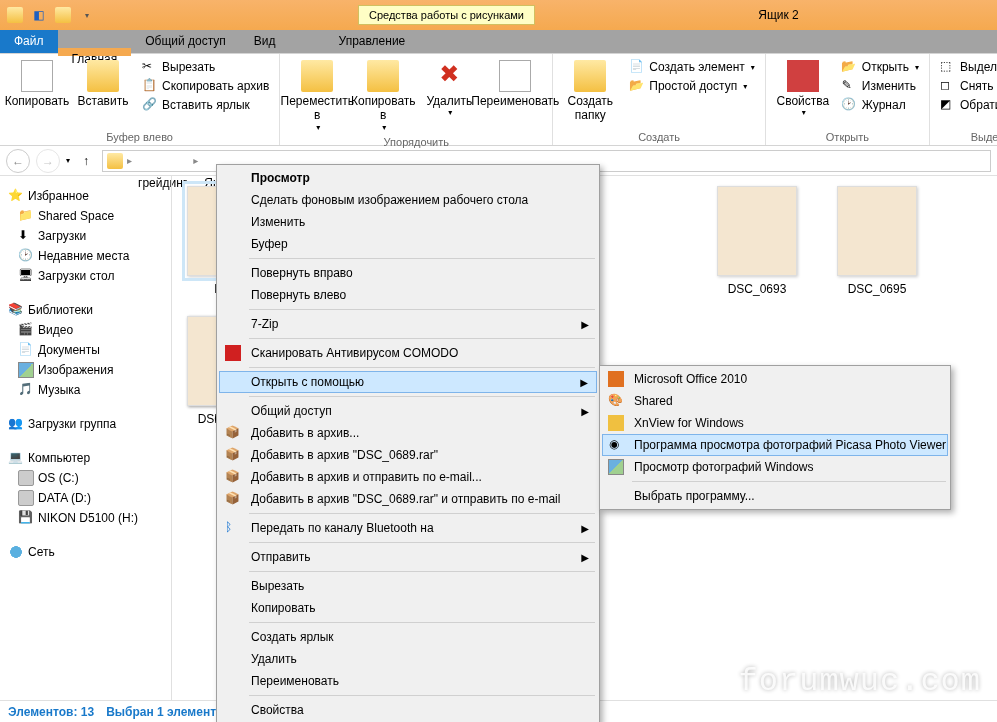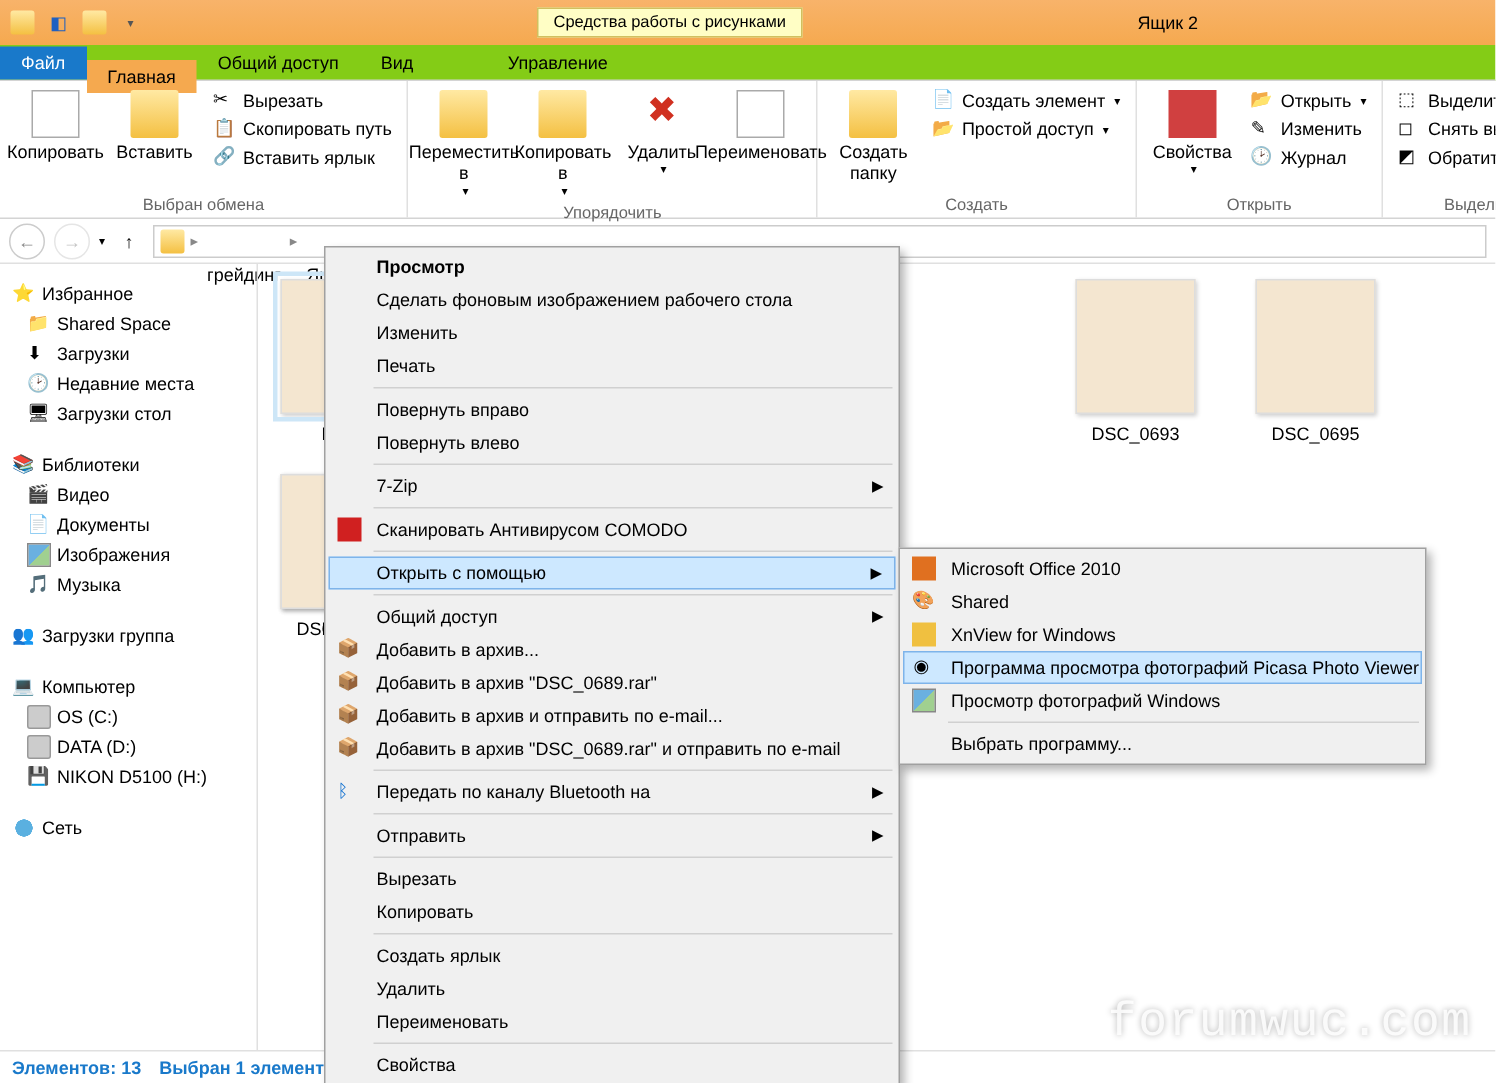"Файл" .tabs { align-items: center -> none; background: #84cc16 -> #a3a3a3 }
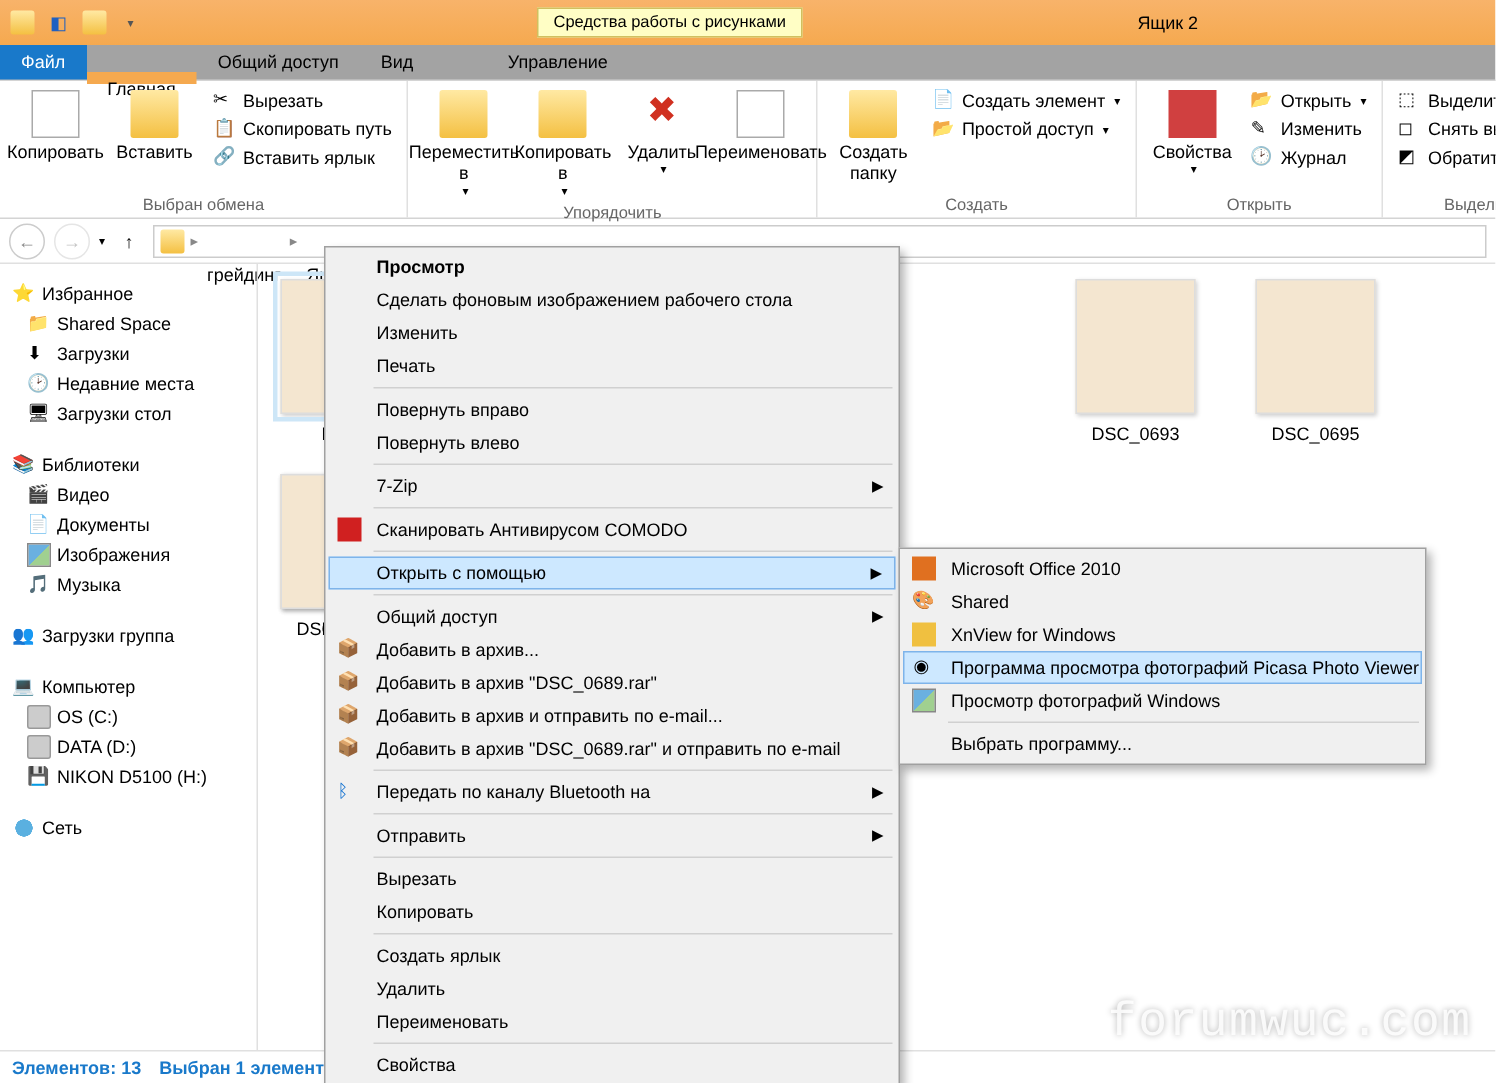"Скопировать путь" span { text: путь -> архив }
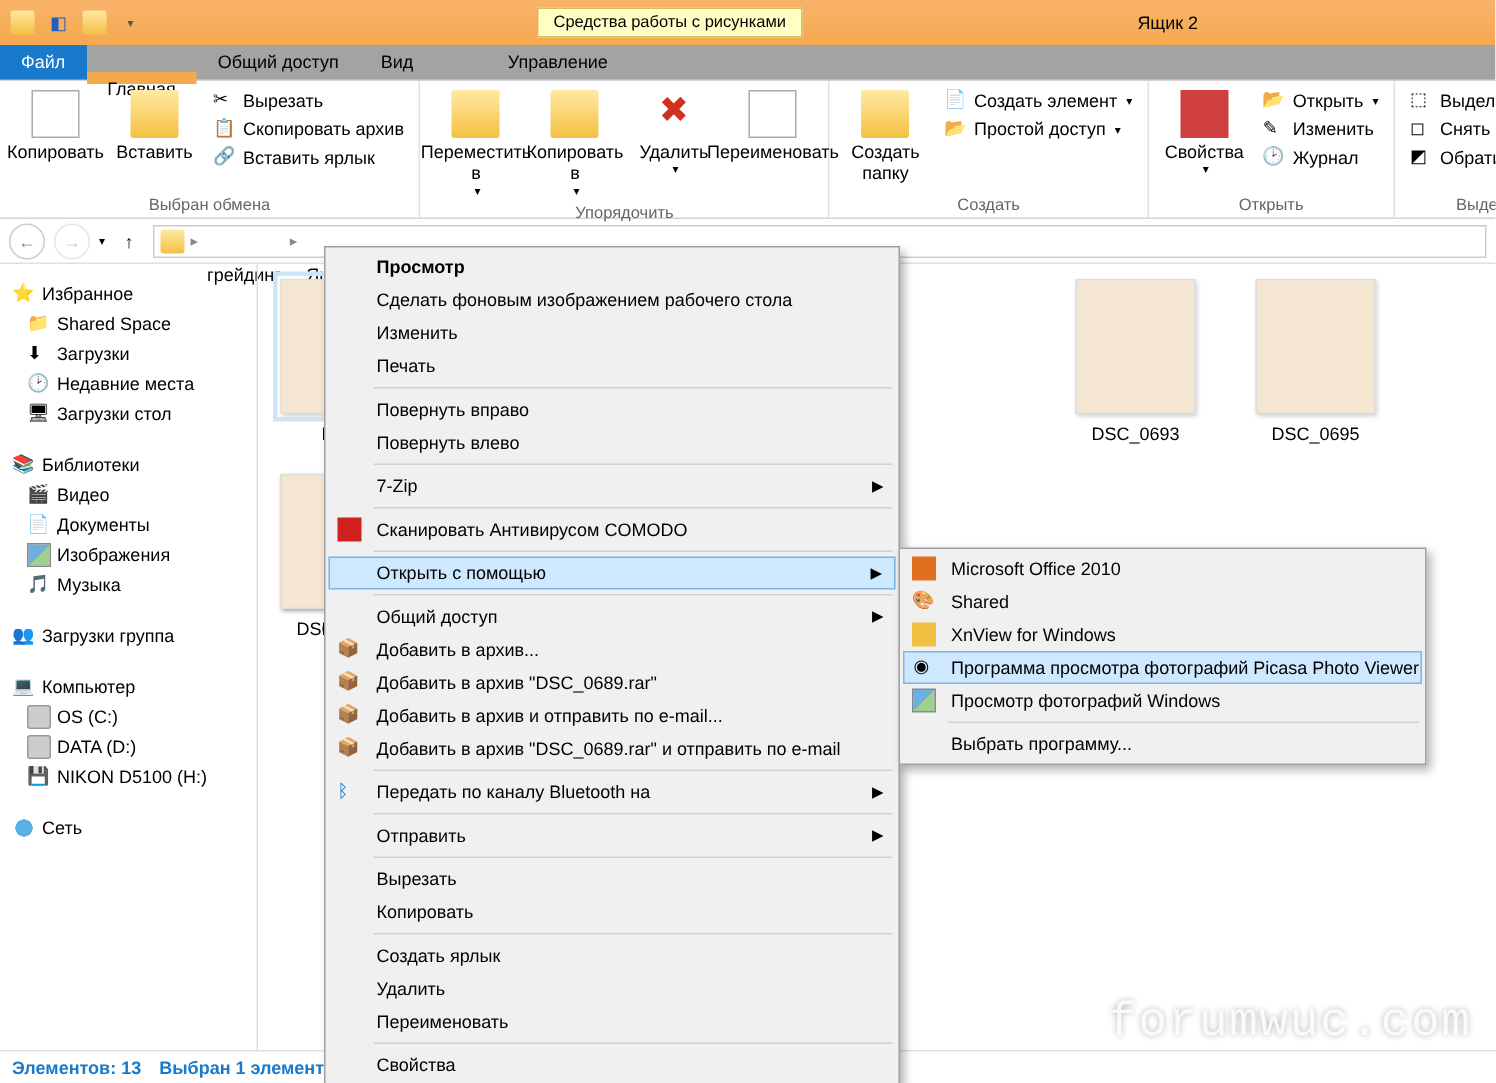"Выбран обмена" div.rgroup-label { text: Выбран обмена -> Буфер влево }
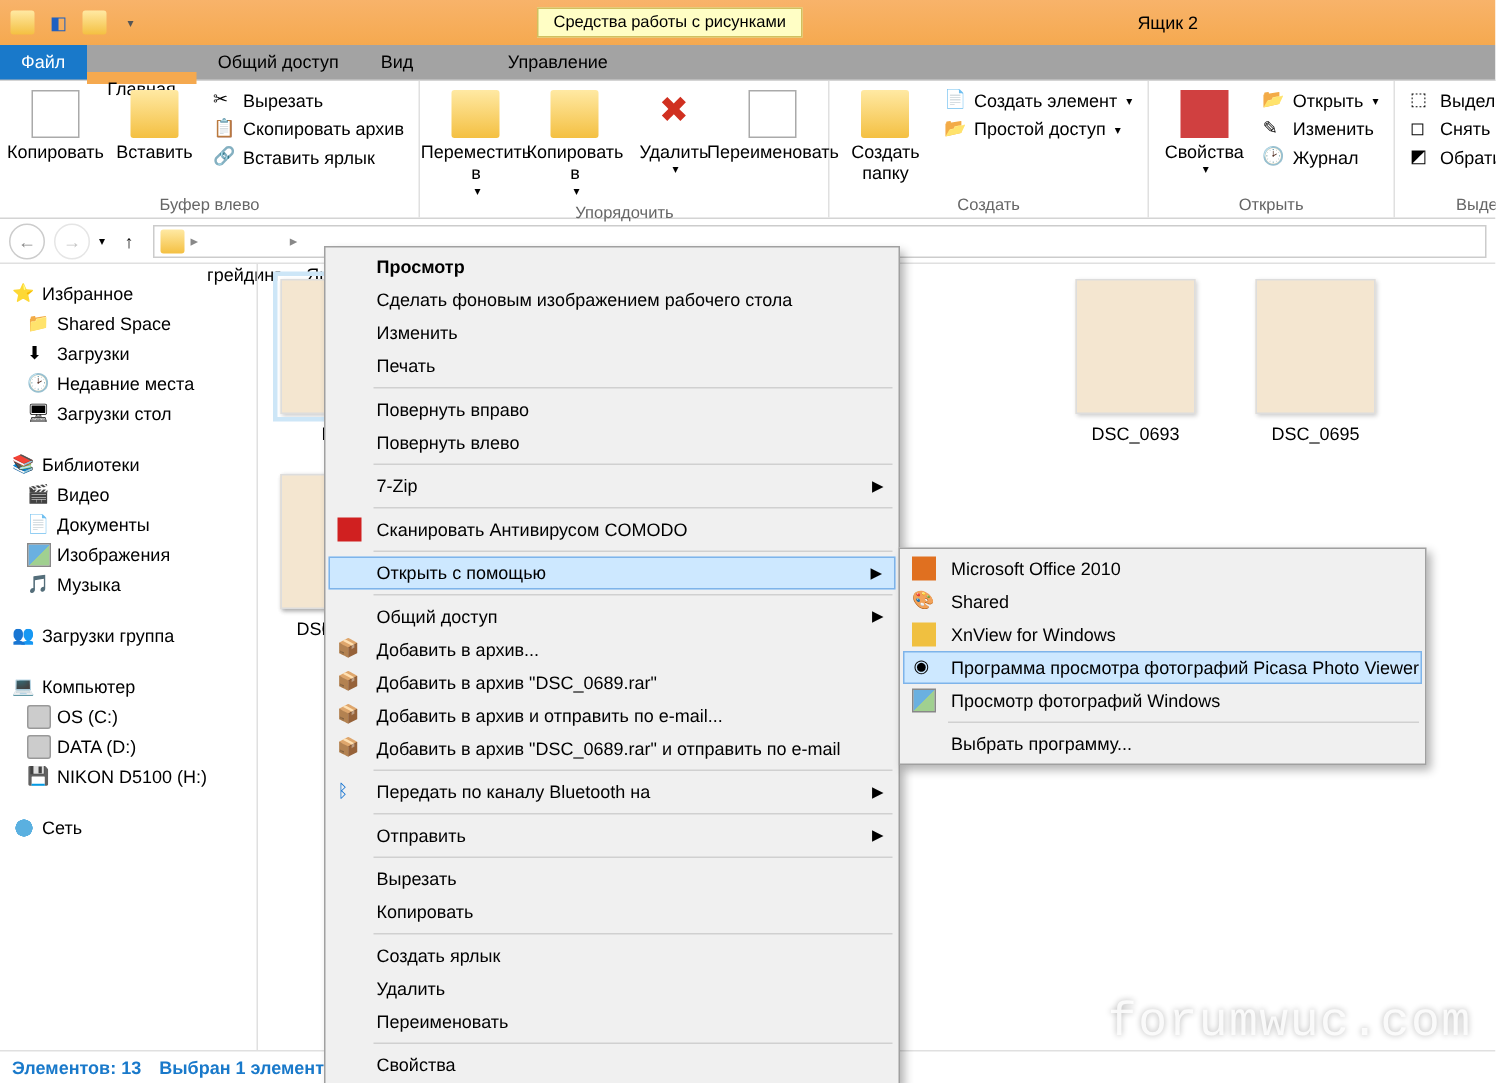"Печать" span { text: Печать -> Буфер }
